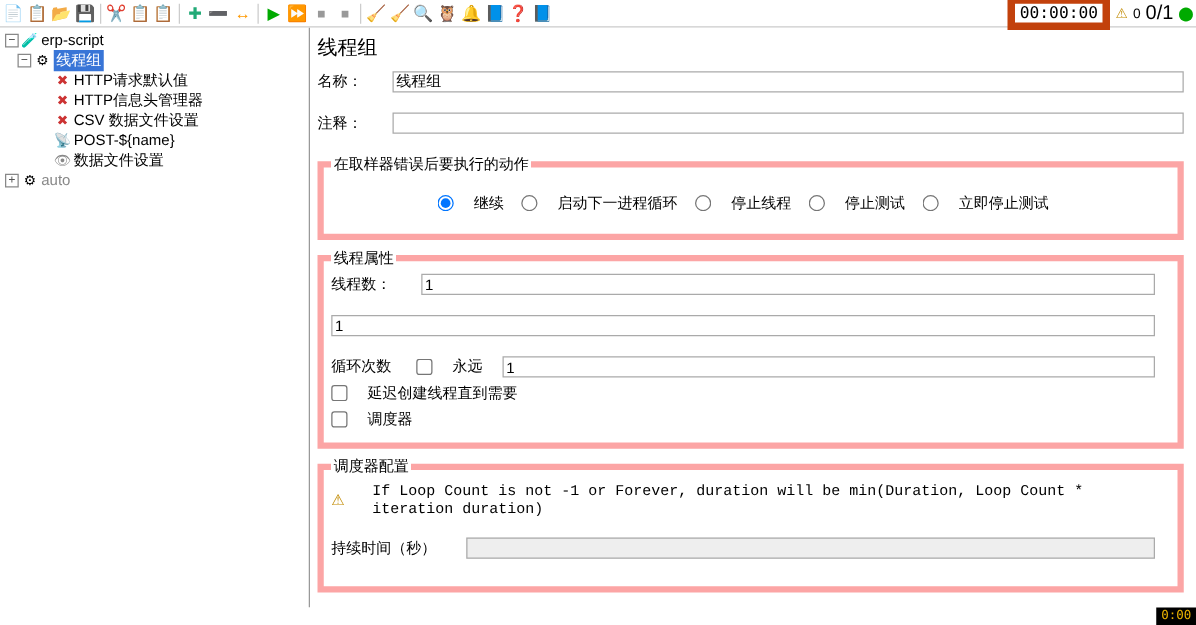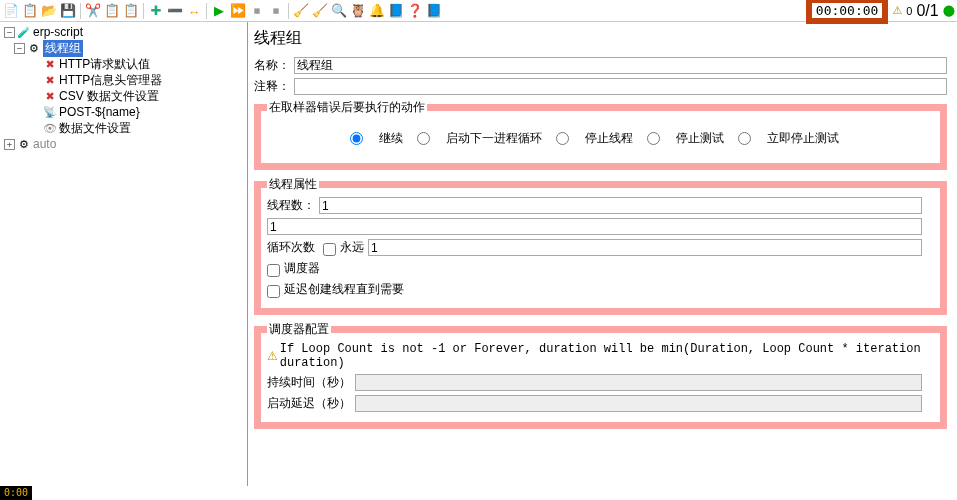"名称：" .form-row { gap: none -> 20px; margin-bottom: 4px -> 16px }
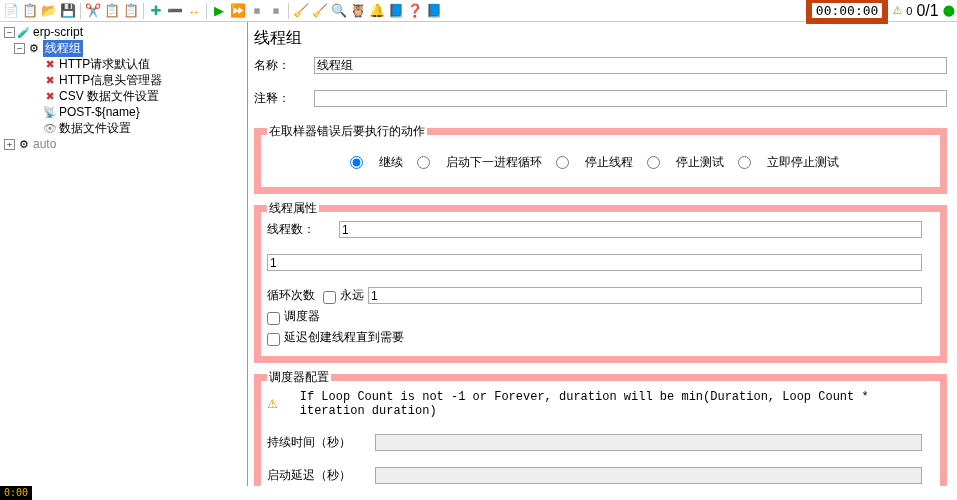"在取样器错误后要执行的动作" fieldset { border: 7px solid #fca5a5 -> 5px solid #fca5a5 }
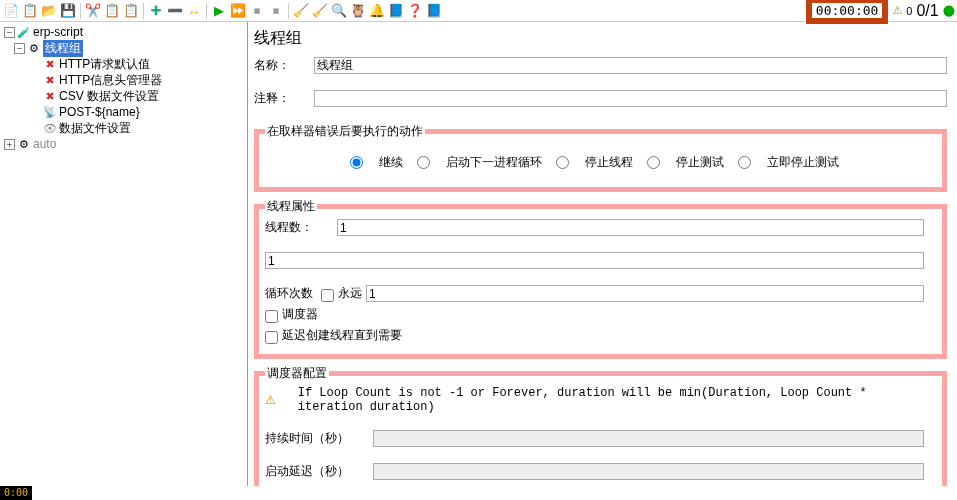"循环次数" .check-row { align-items: flex-end -> center; gap: 4px -> 16px }
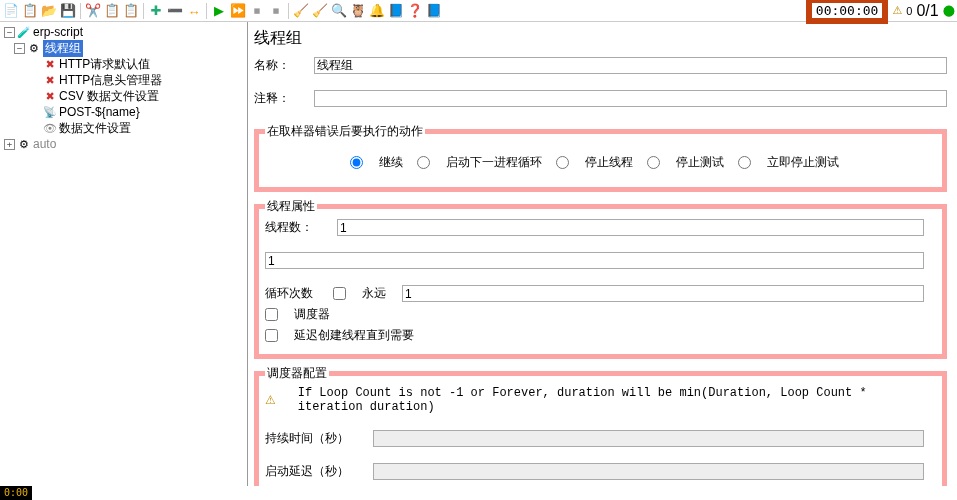"调度器" div.check-row { order: before "延迟创建线程直到需要" -> after "延迟创建线程直到需要" }
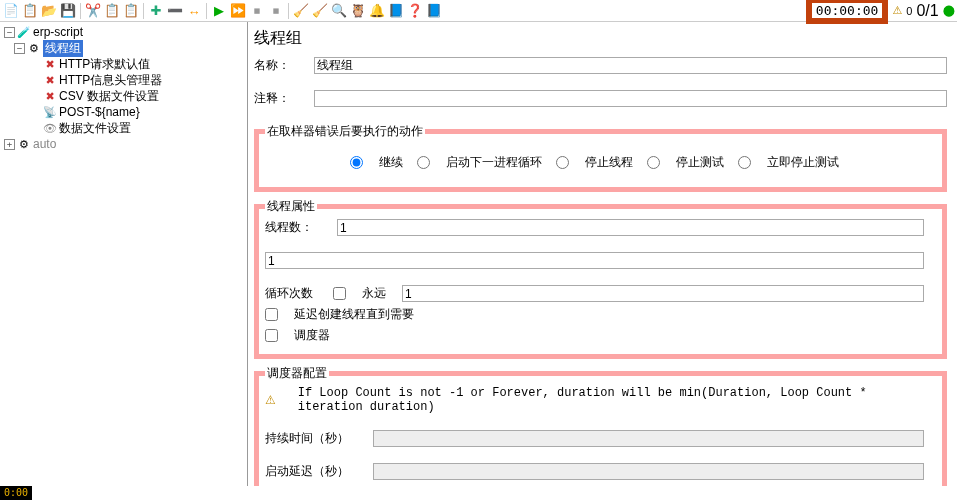"启动延迟（秒）" div.form-row { html: <div> <span>启动延迟（秒）</span> <input> </div> -> none }
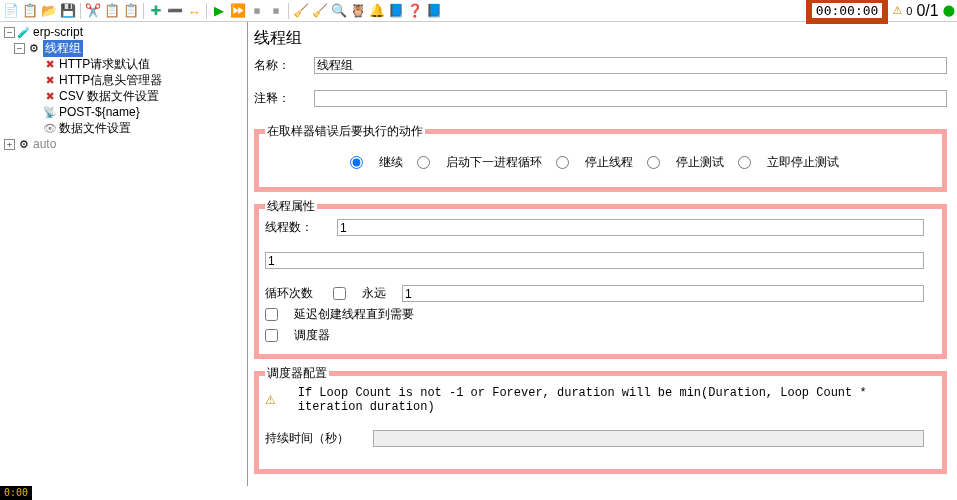"0:00" .footer { justify-content: flex-start -> flex-end }
